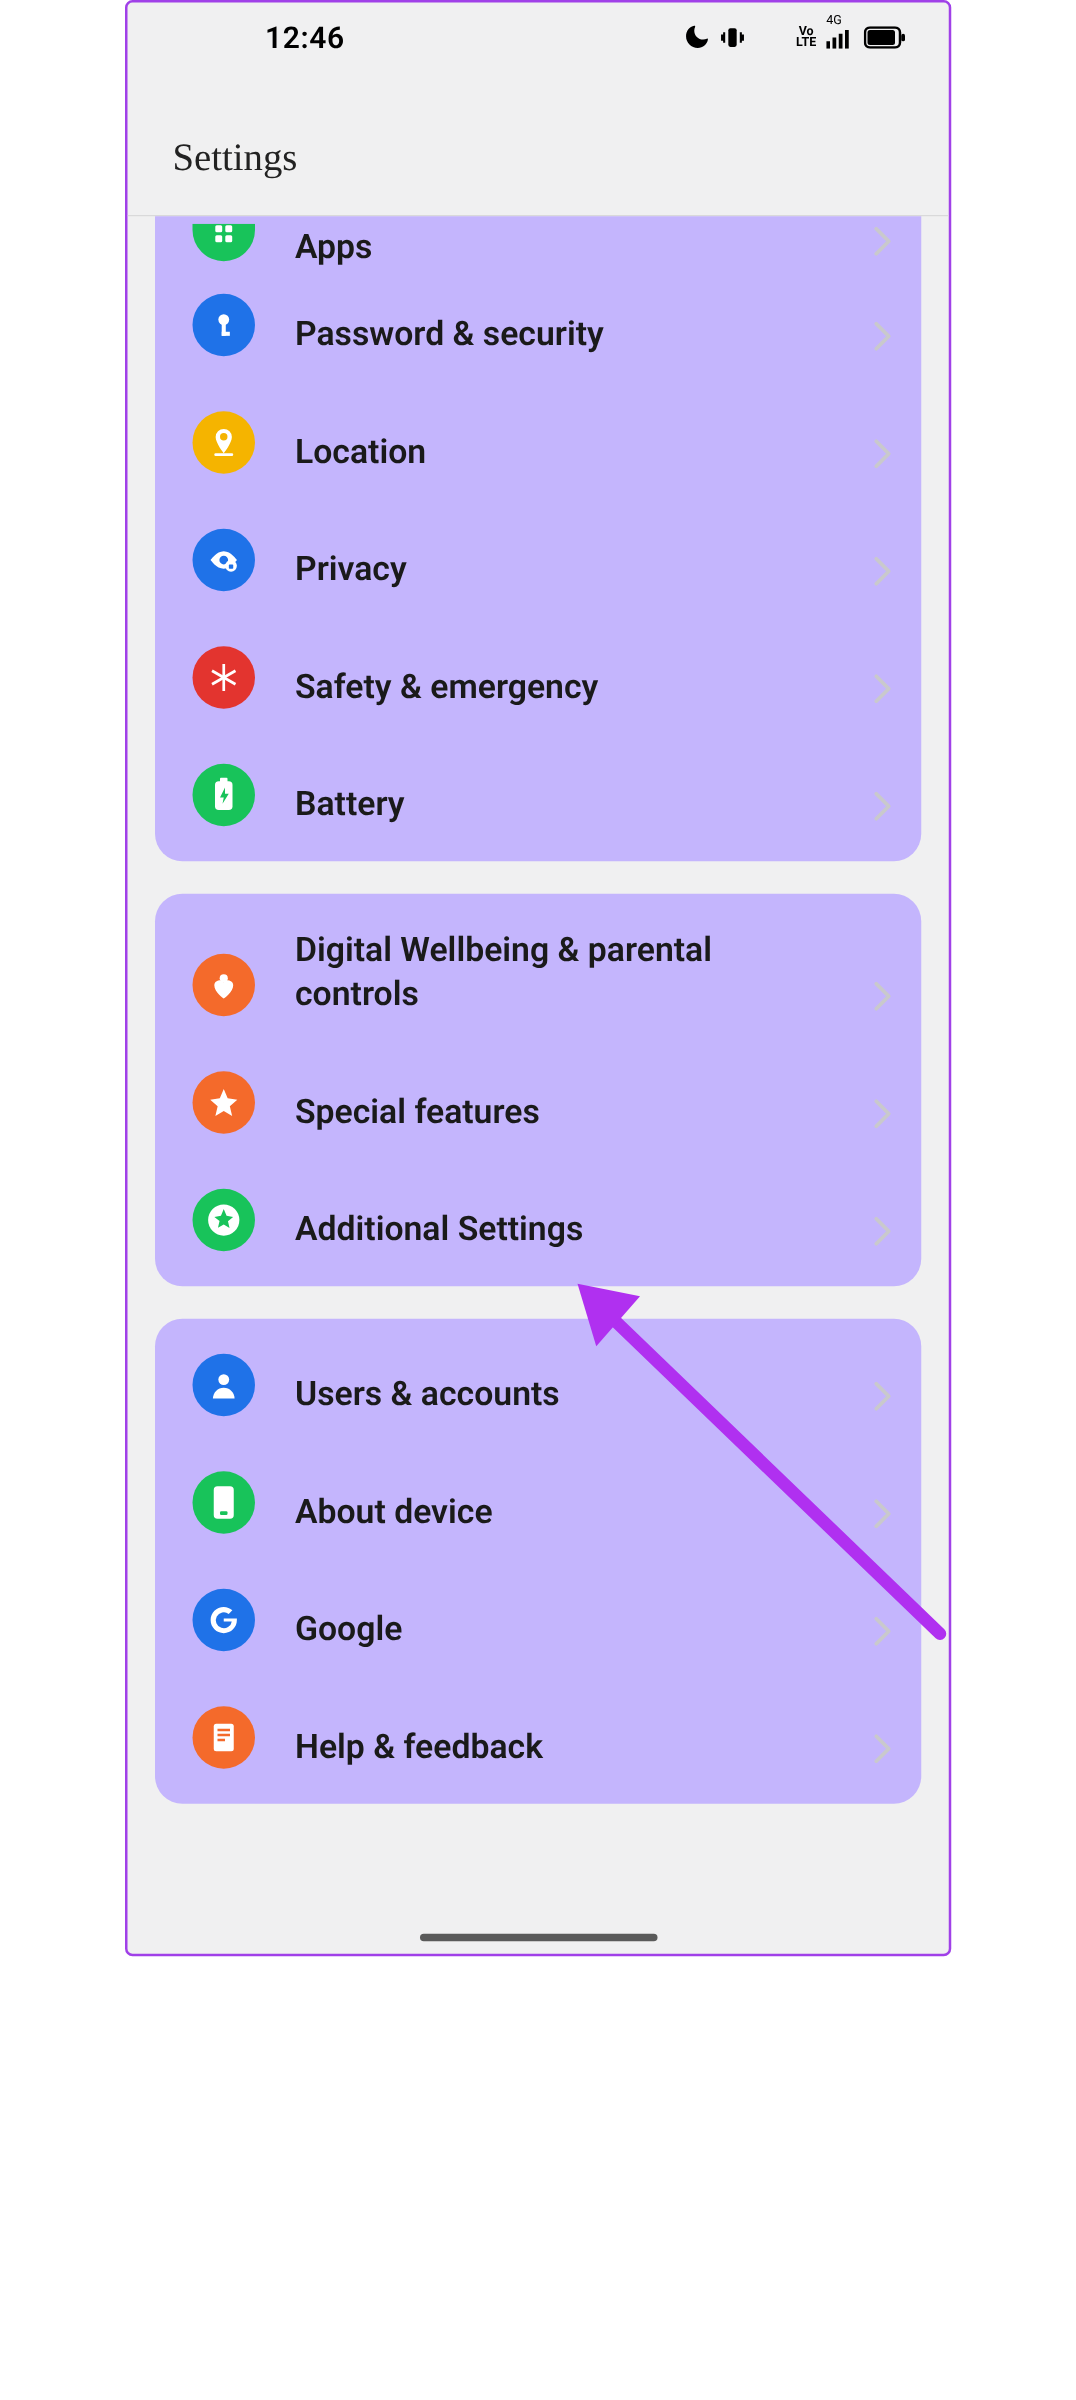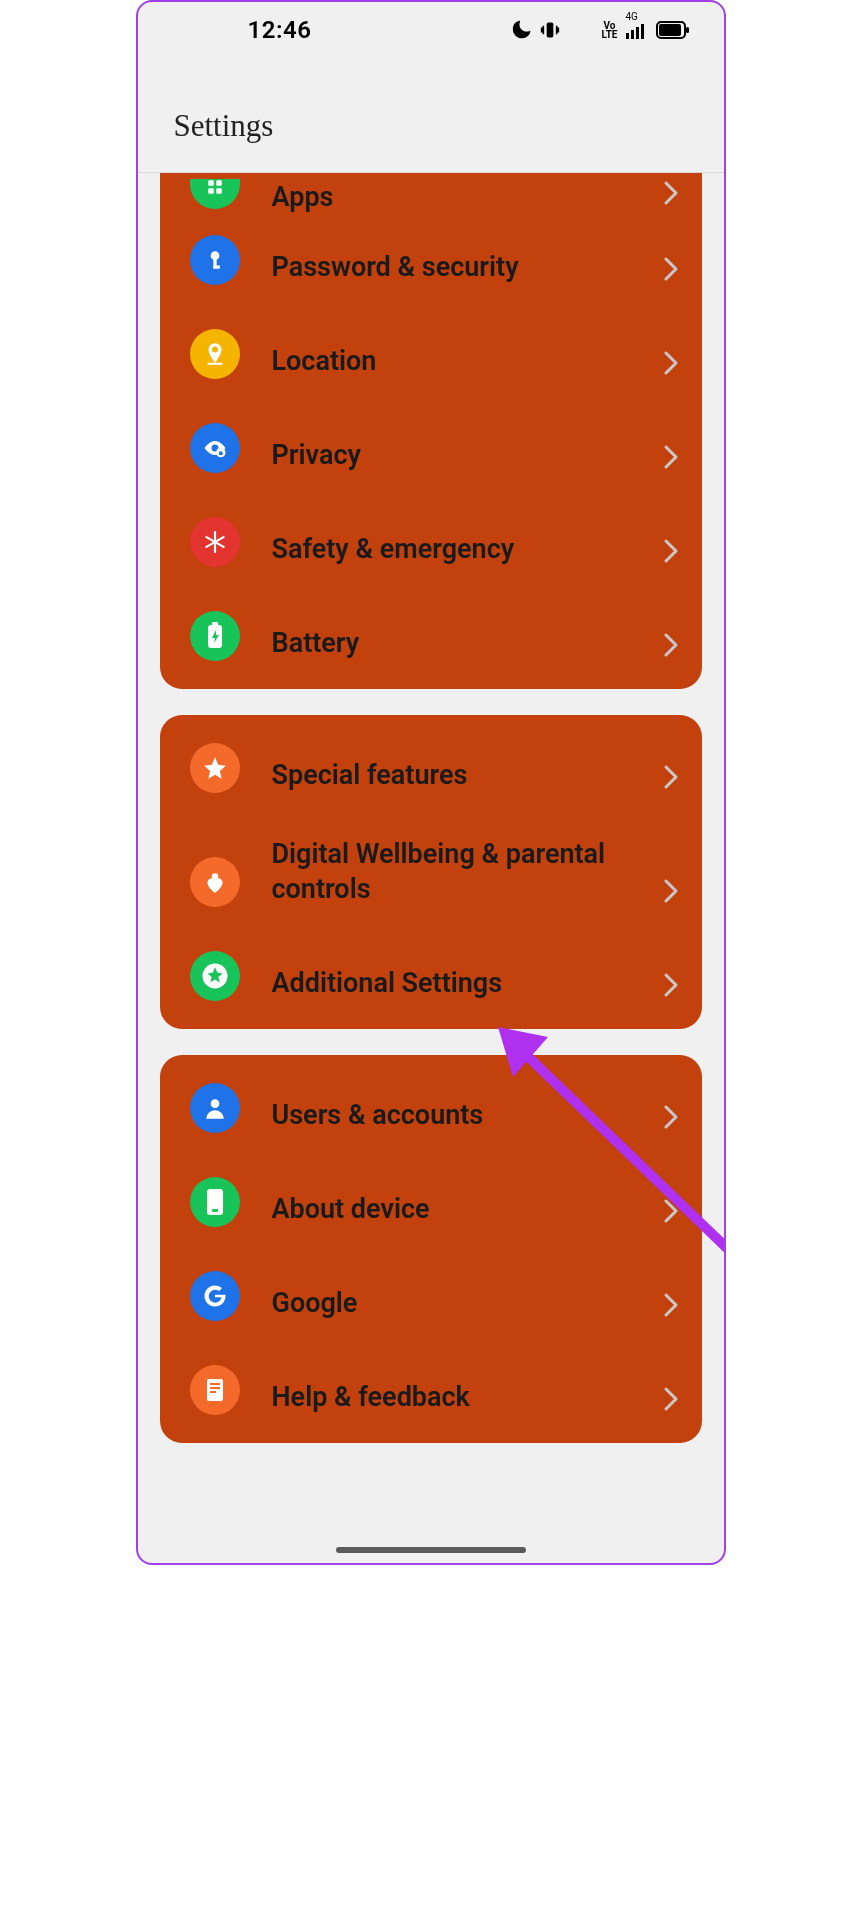"12:46" .device-frame { border-radius: 16px -> 6px; width: 590px -> 661px }
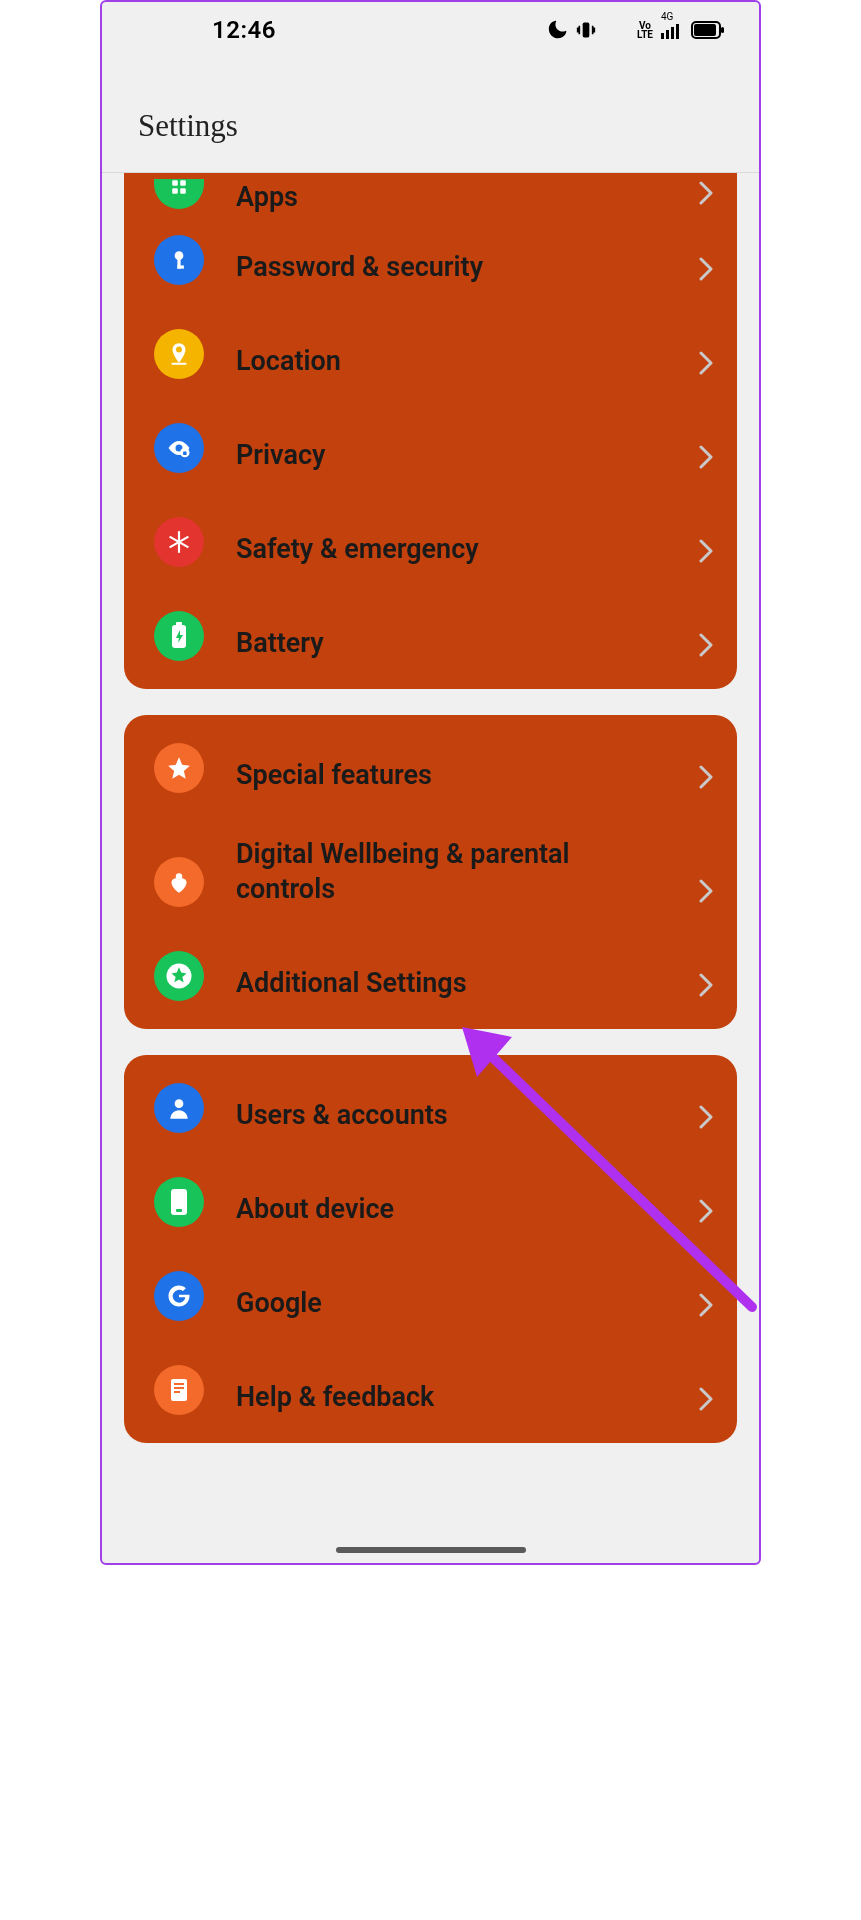"Apps" .card { background: #c2410c -> #c4b5fd }
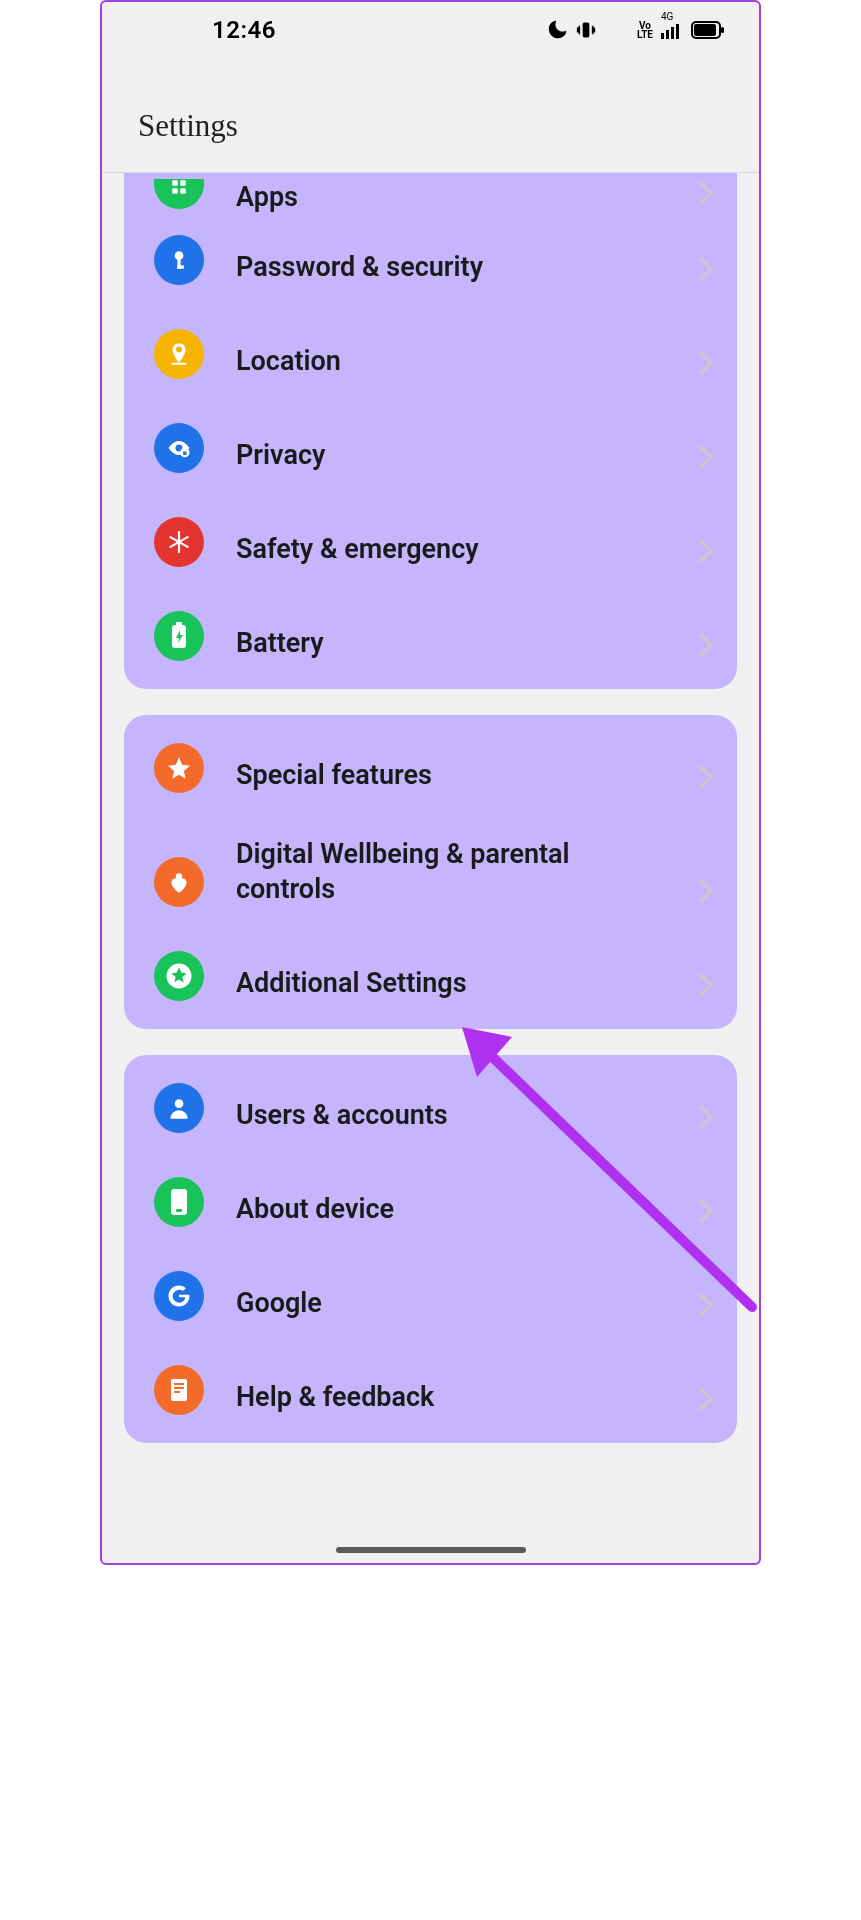"Special features" div.row { order: before "Digital Wellbeing & parental controls" -> after "Digital Wellbeing & parental controls" }
